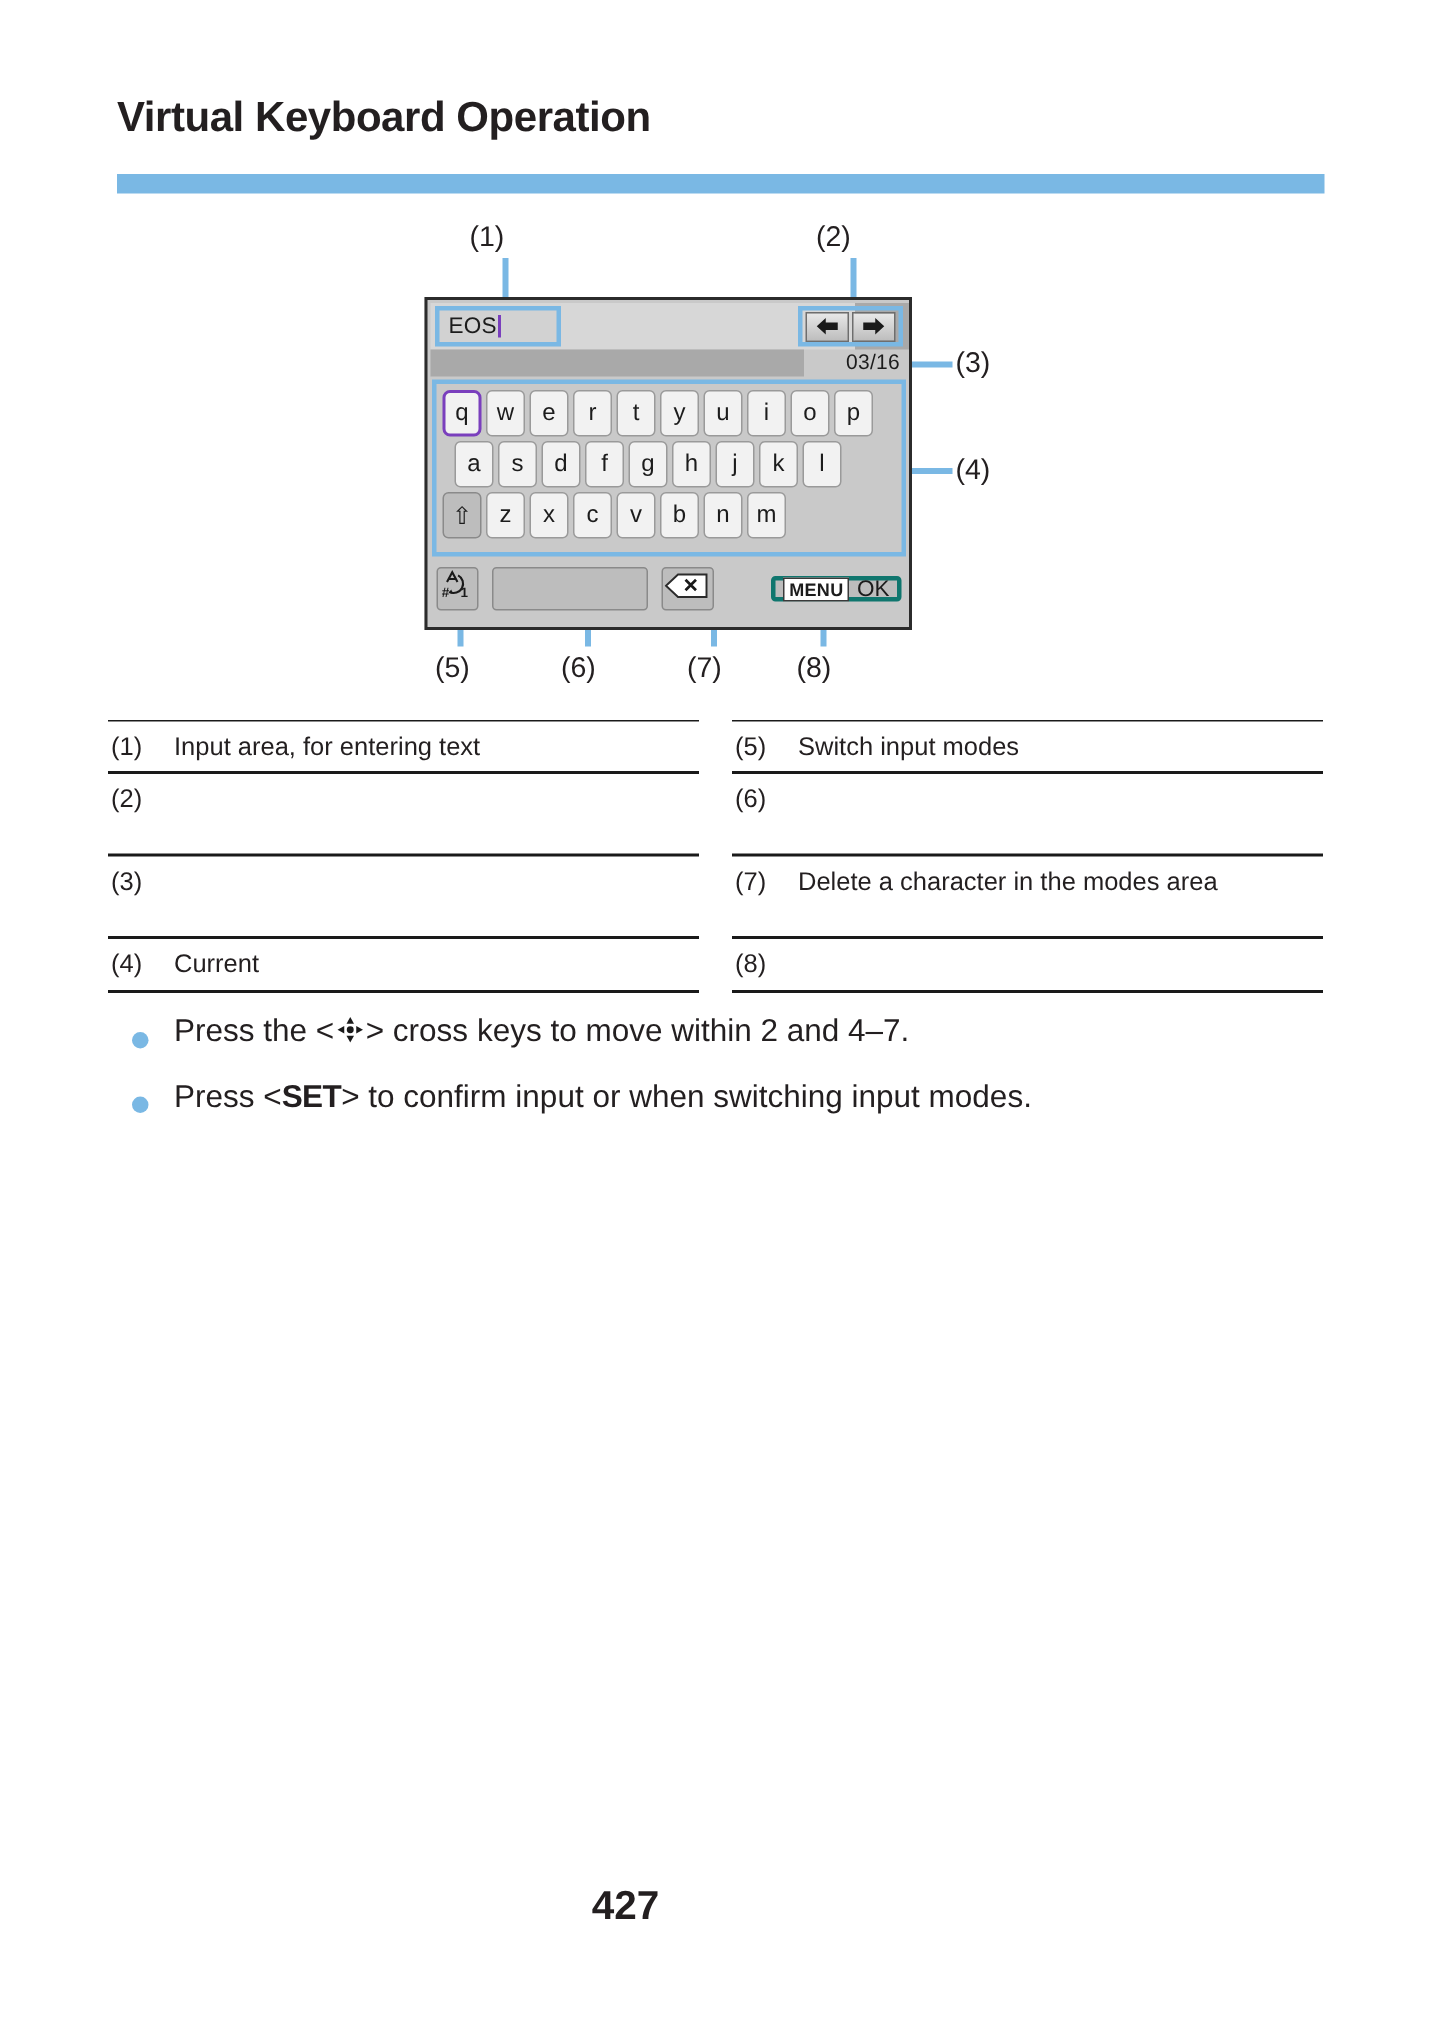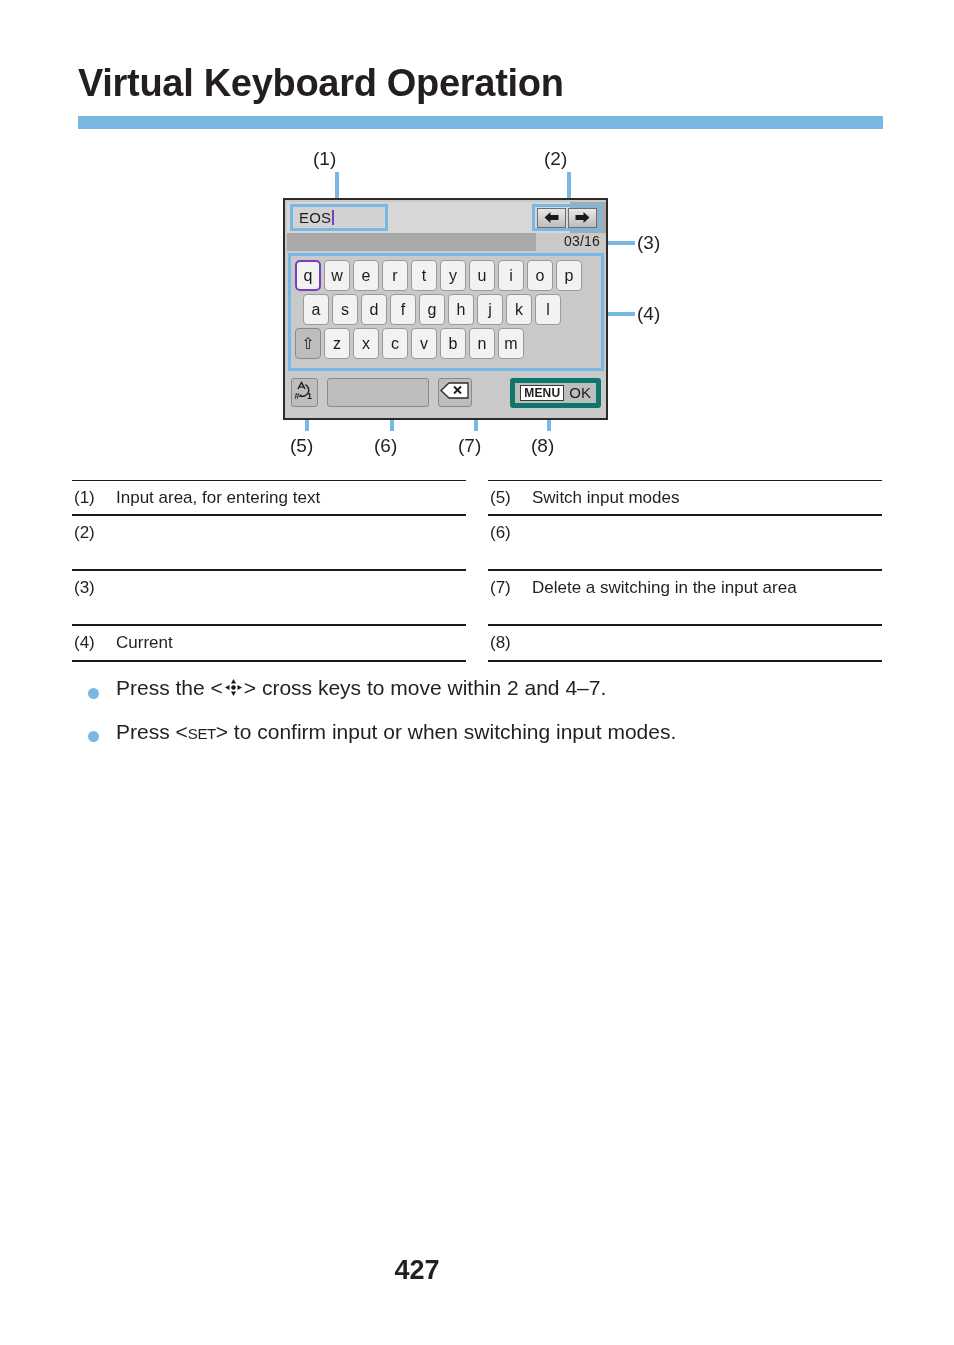"Virtual Keyboard Operation" .page-title { font-size: 38px -> 28px }
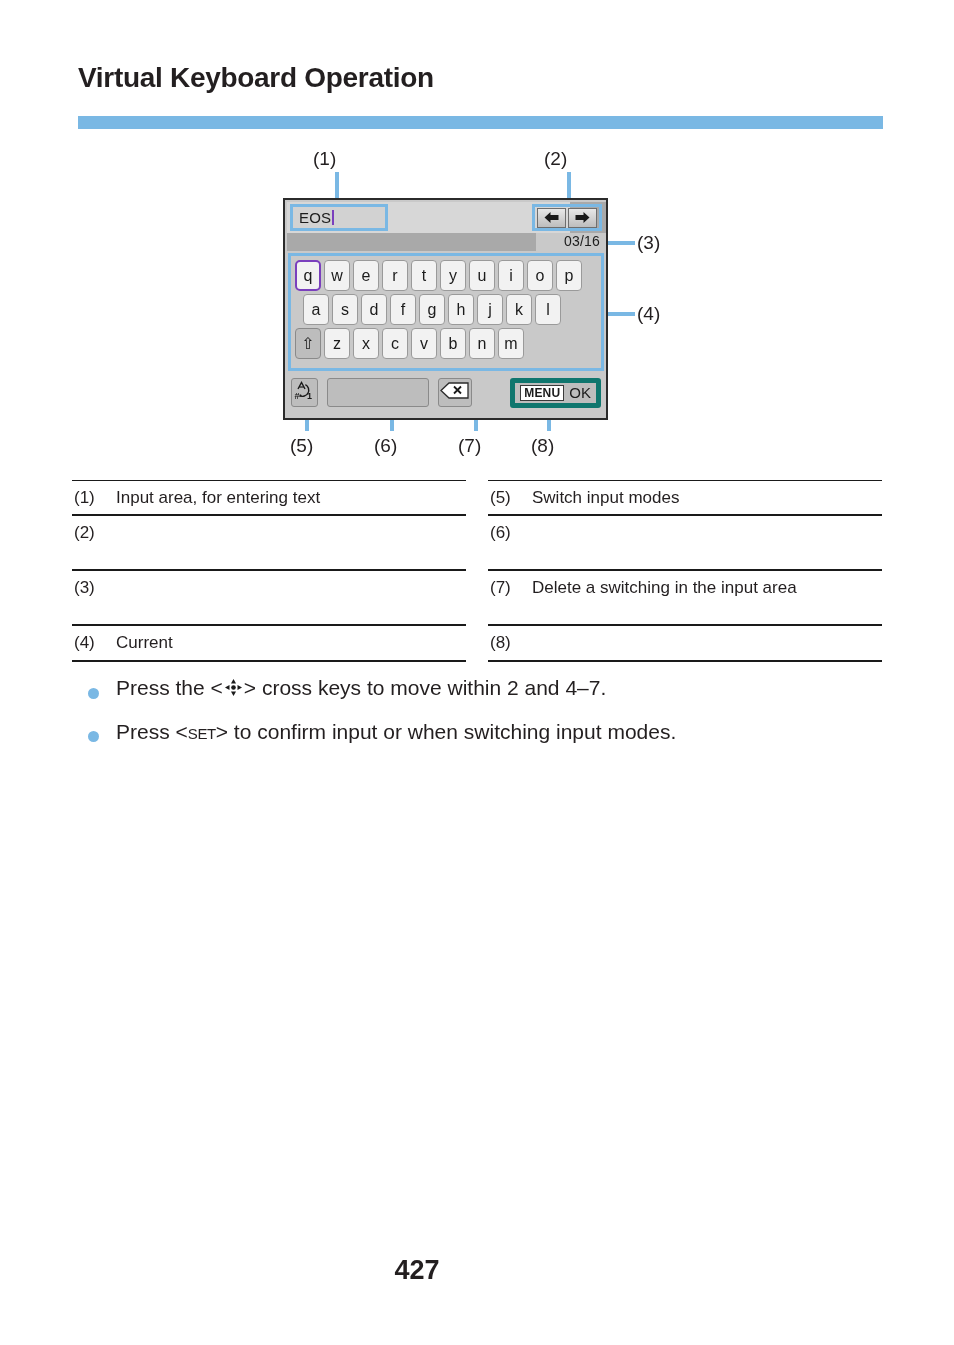"EOS" .input-field { width: 98px -> 84px }
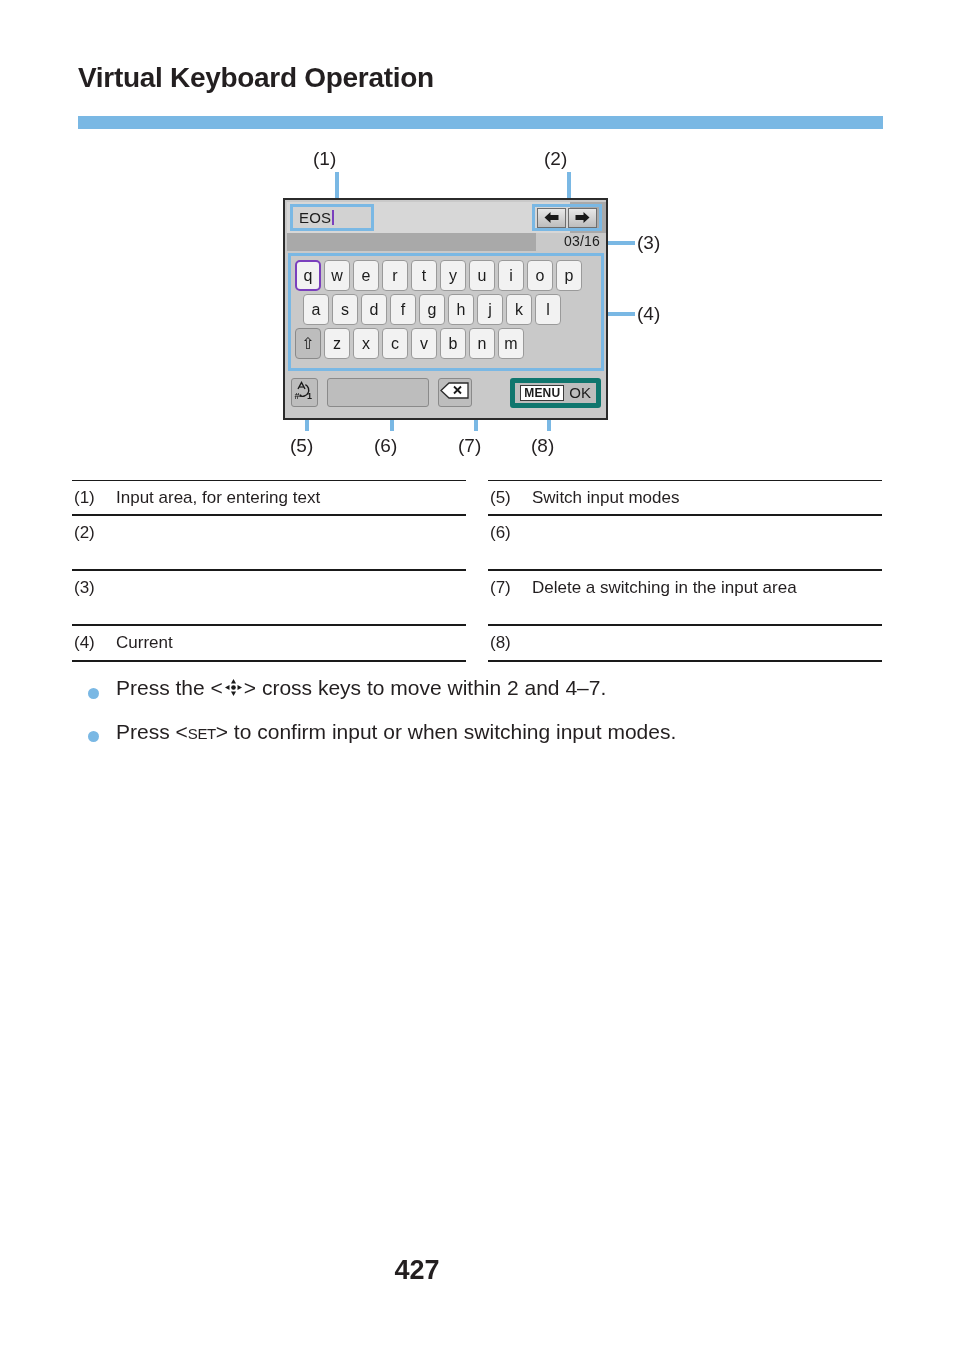"MENU" .fn-ok { border: 5px solid #0f766e -> 3px solid #0f766e; height: 30px -> 17px }
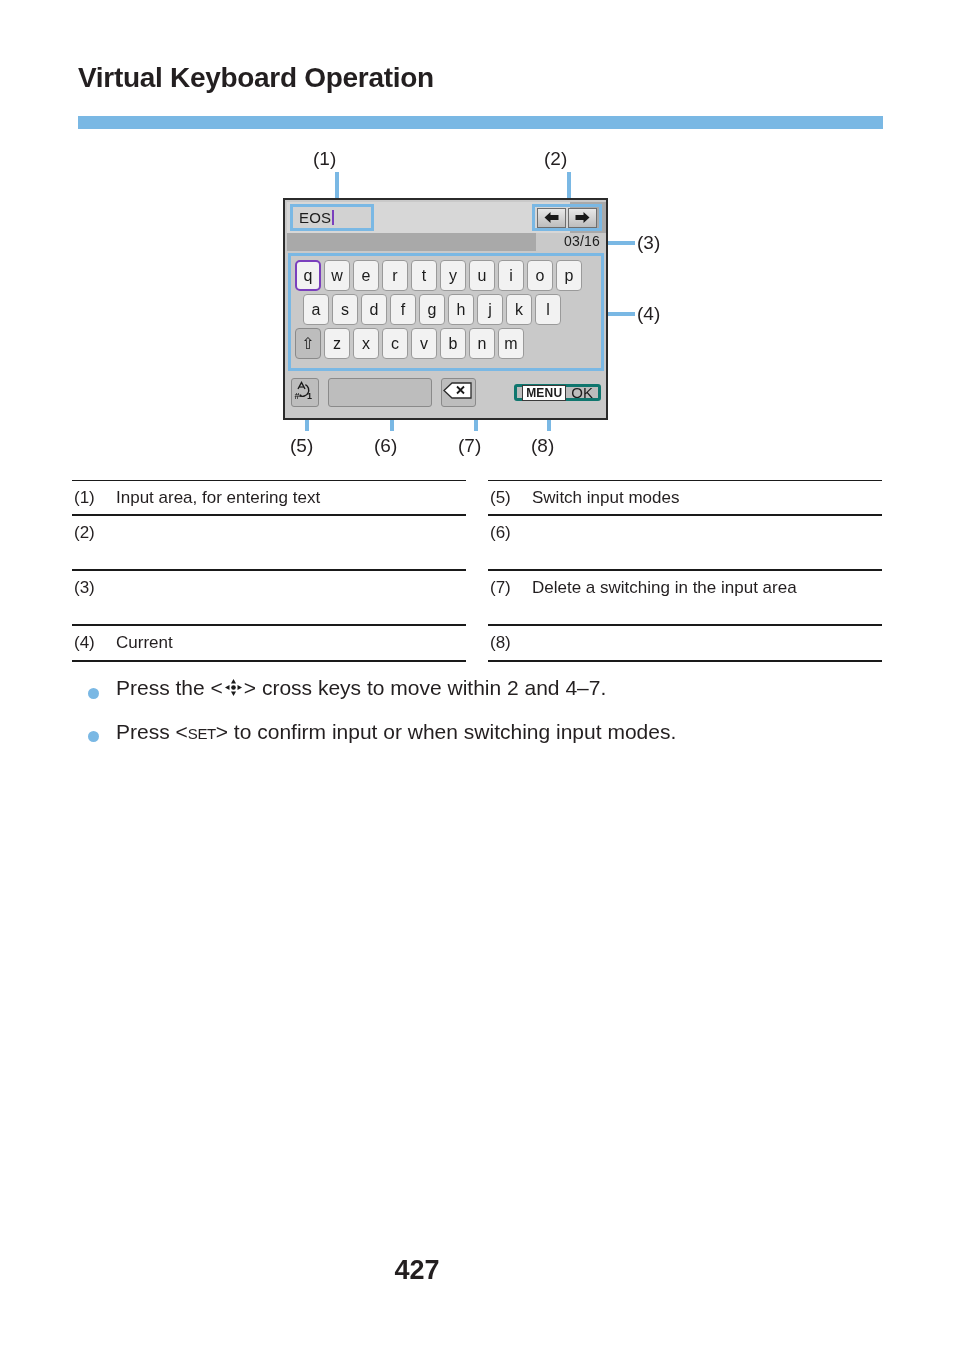"Delete a switching in the" span.desc-text { text: switching in the input -> character in the modes }
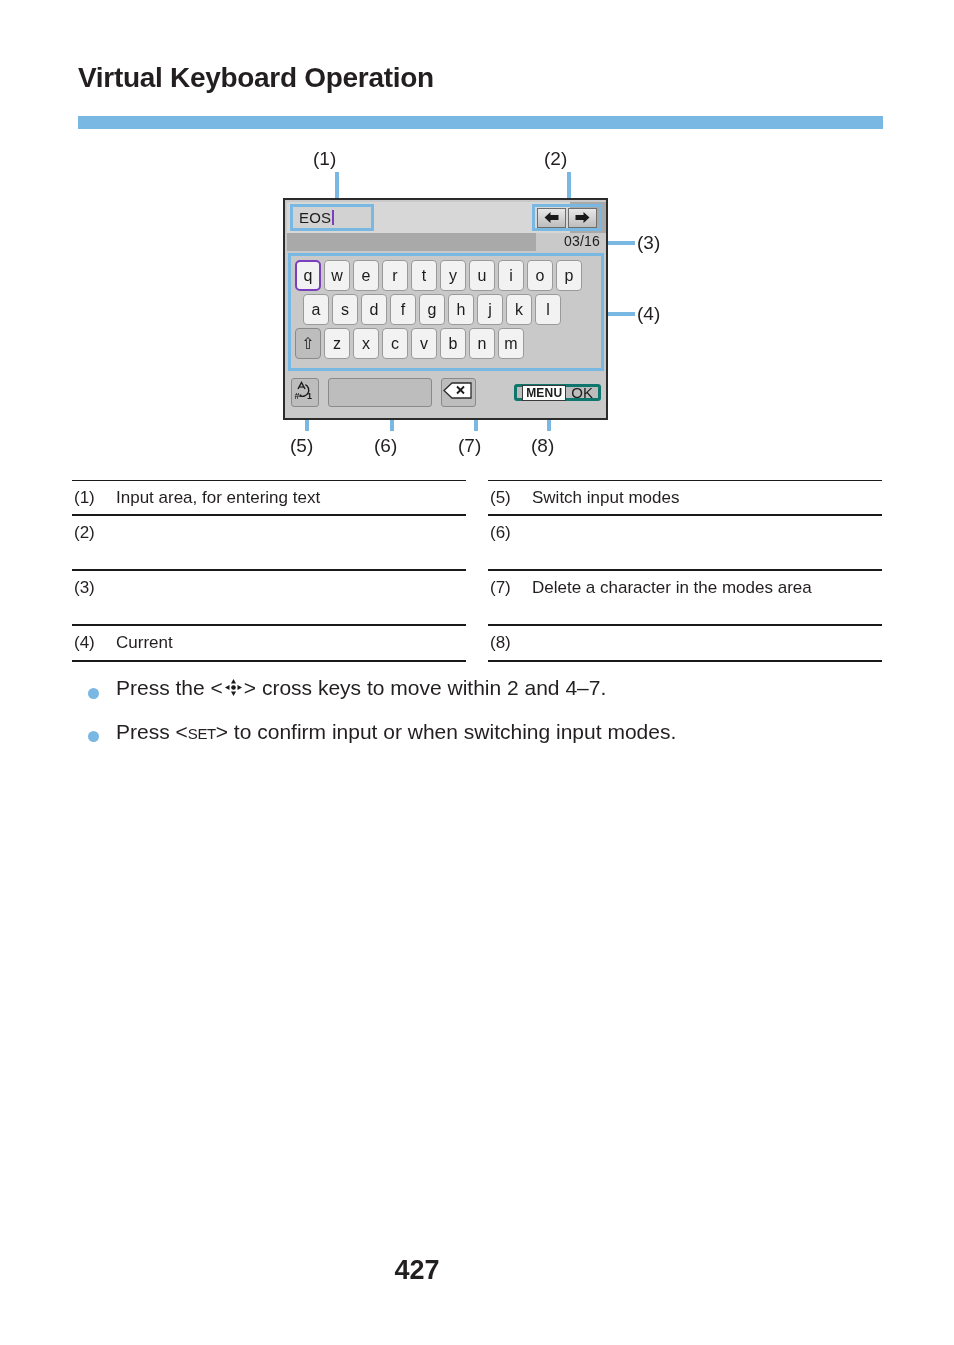"SET" .glyph-set { font-size: 15px -> 21px; font-weight: normal -> bold }
